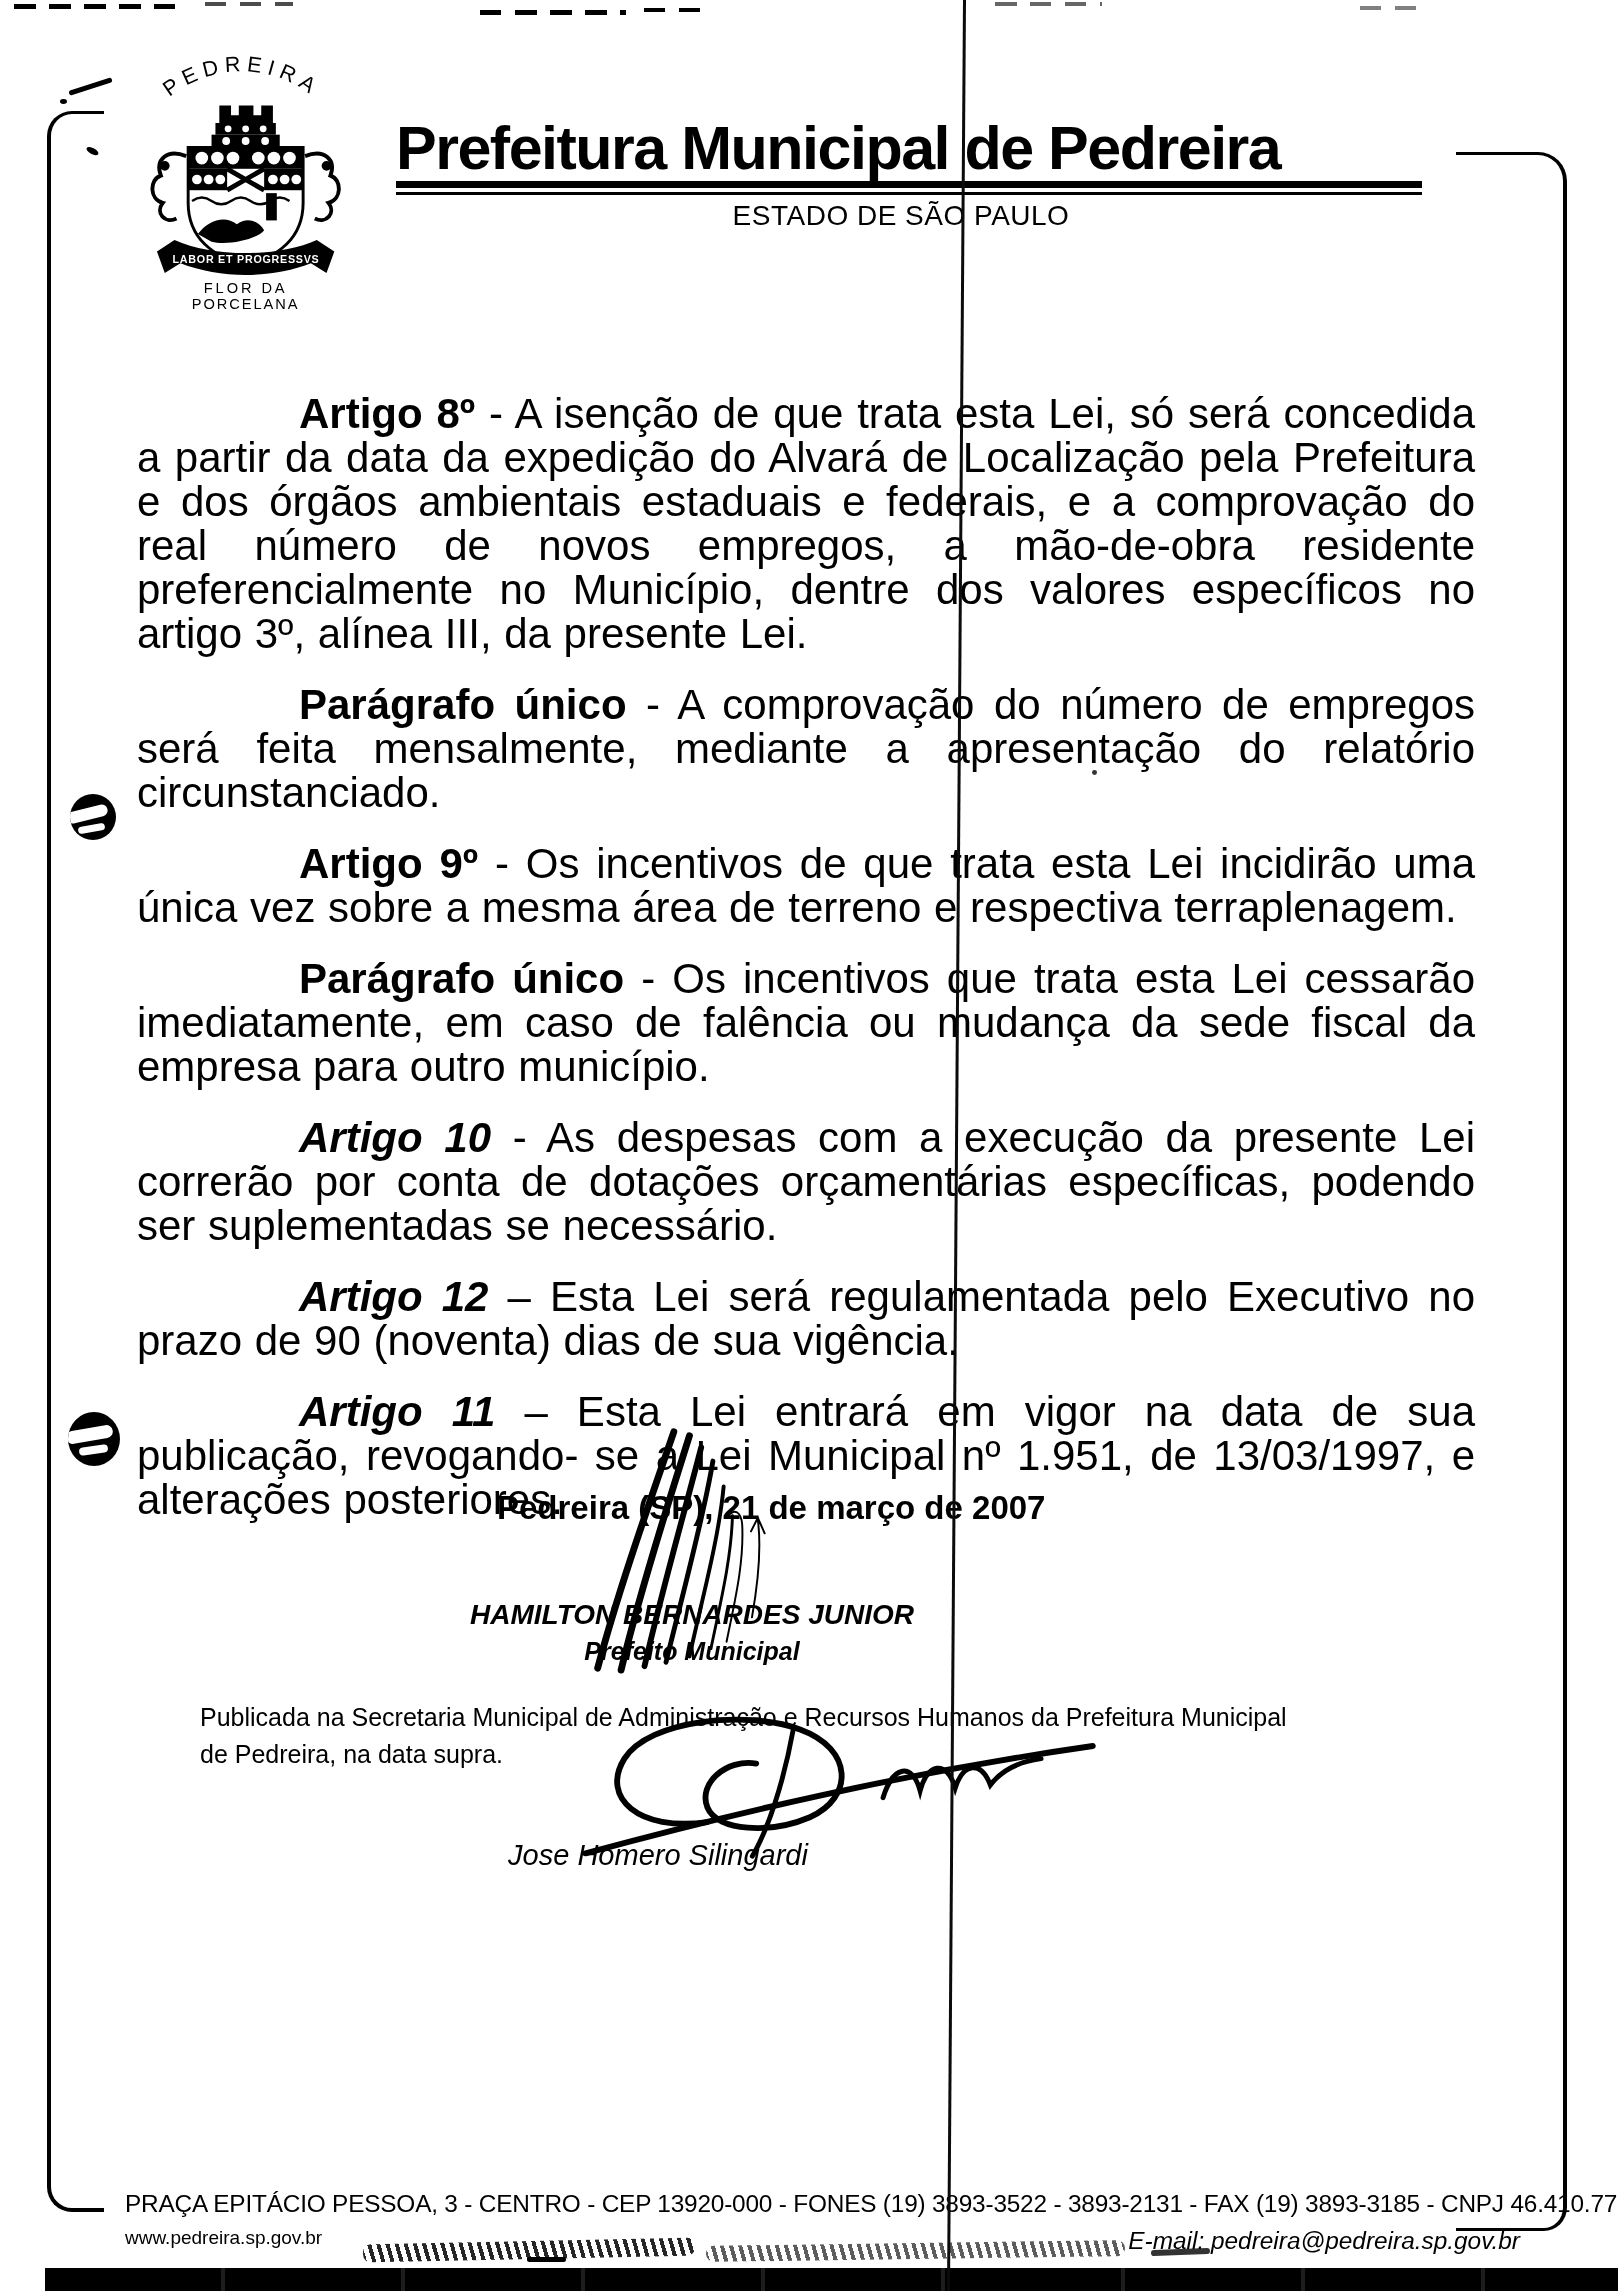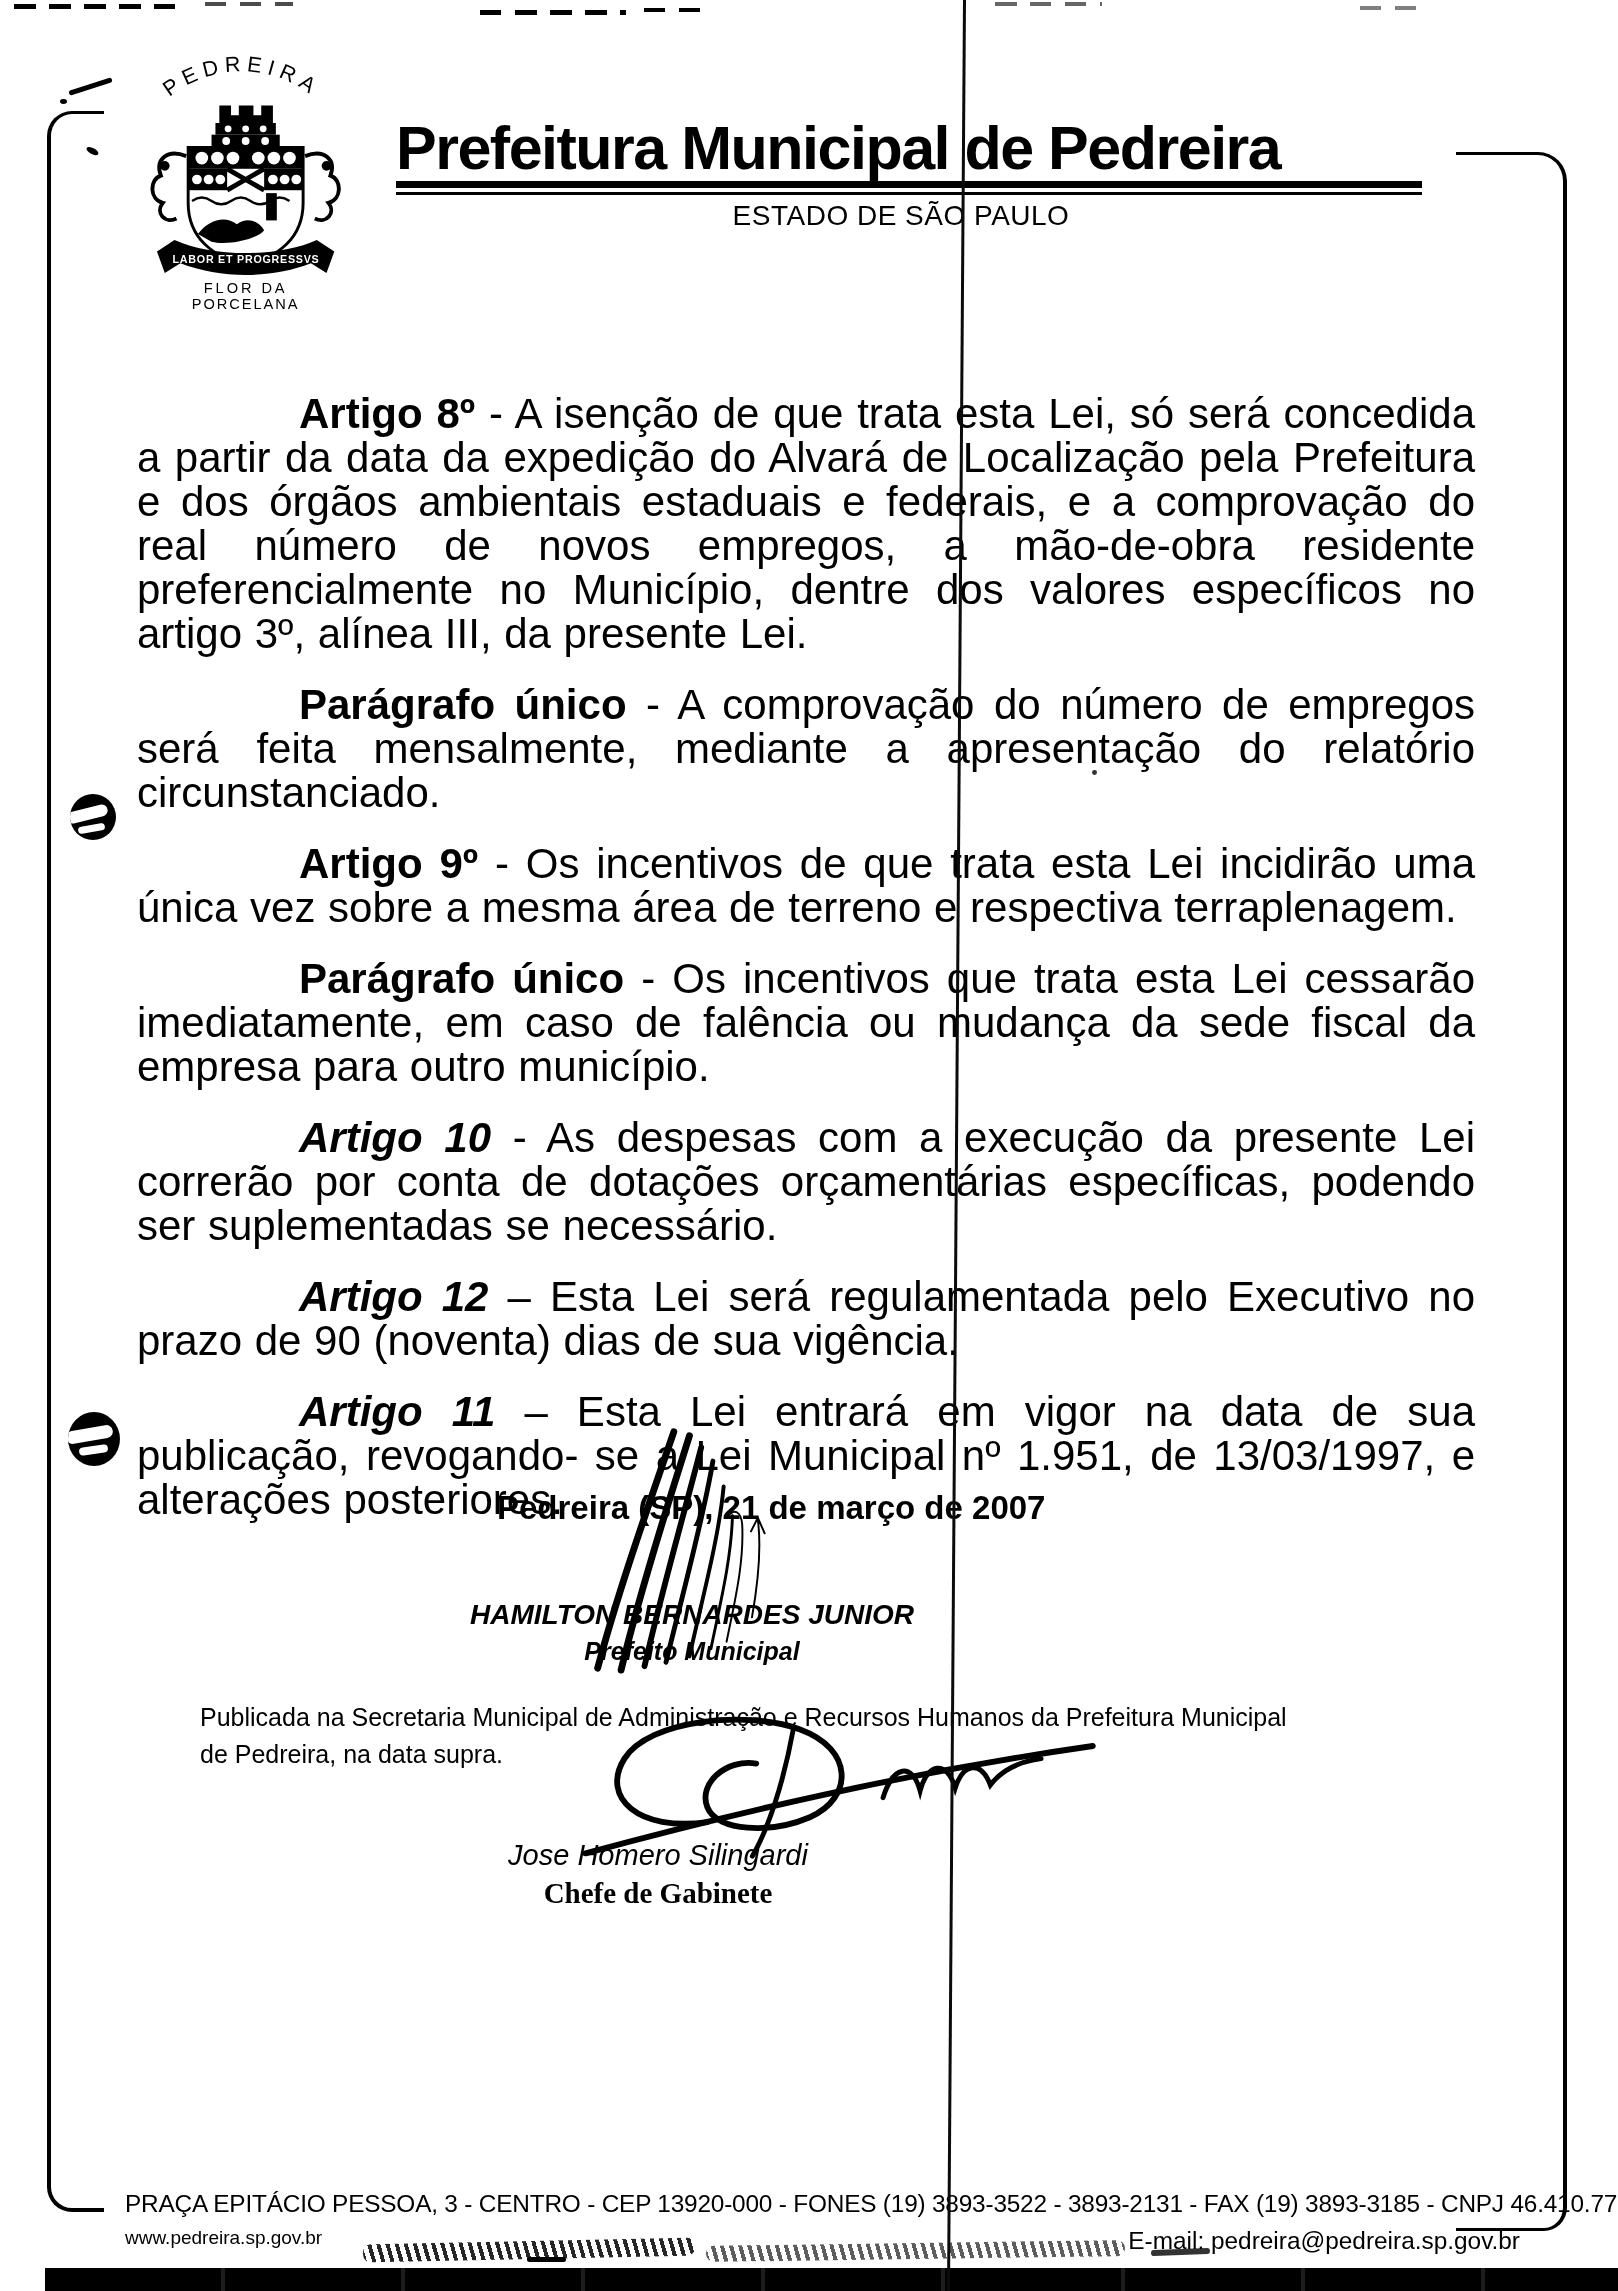"Chefe de Gabinete" div.sig-role-2 { html: <div>Chefe de Gabinete</div> -> none }
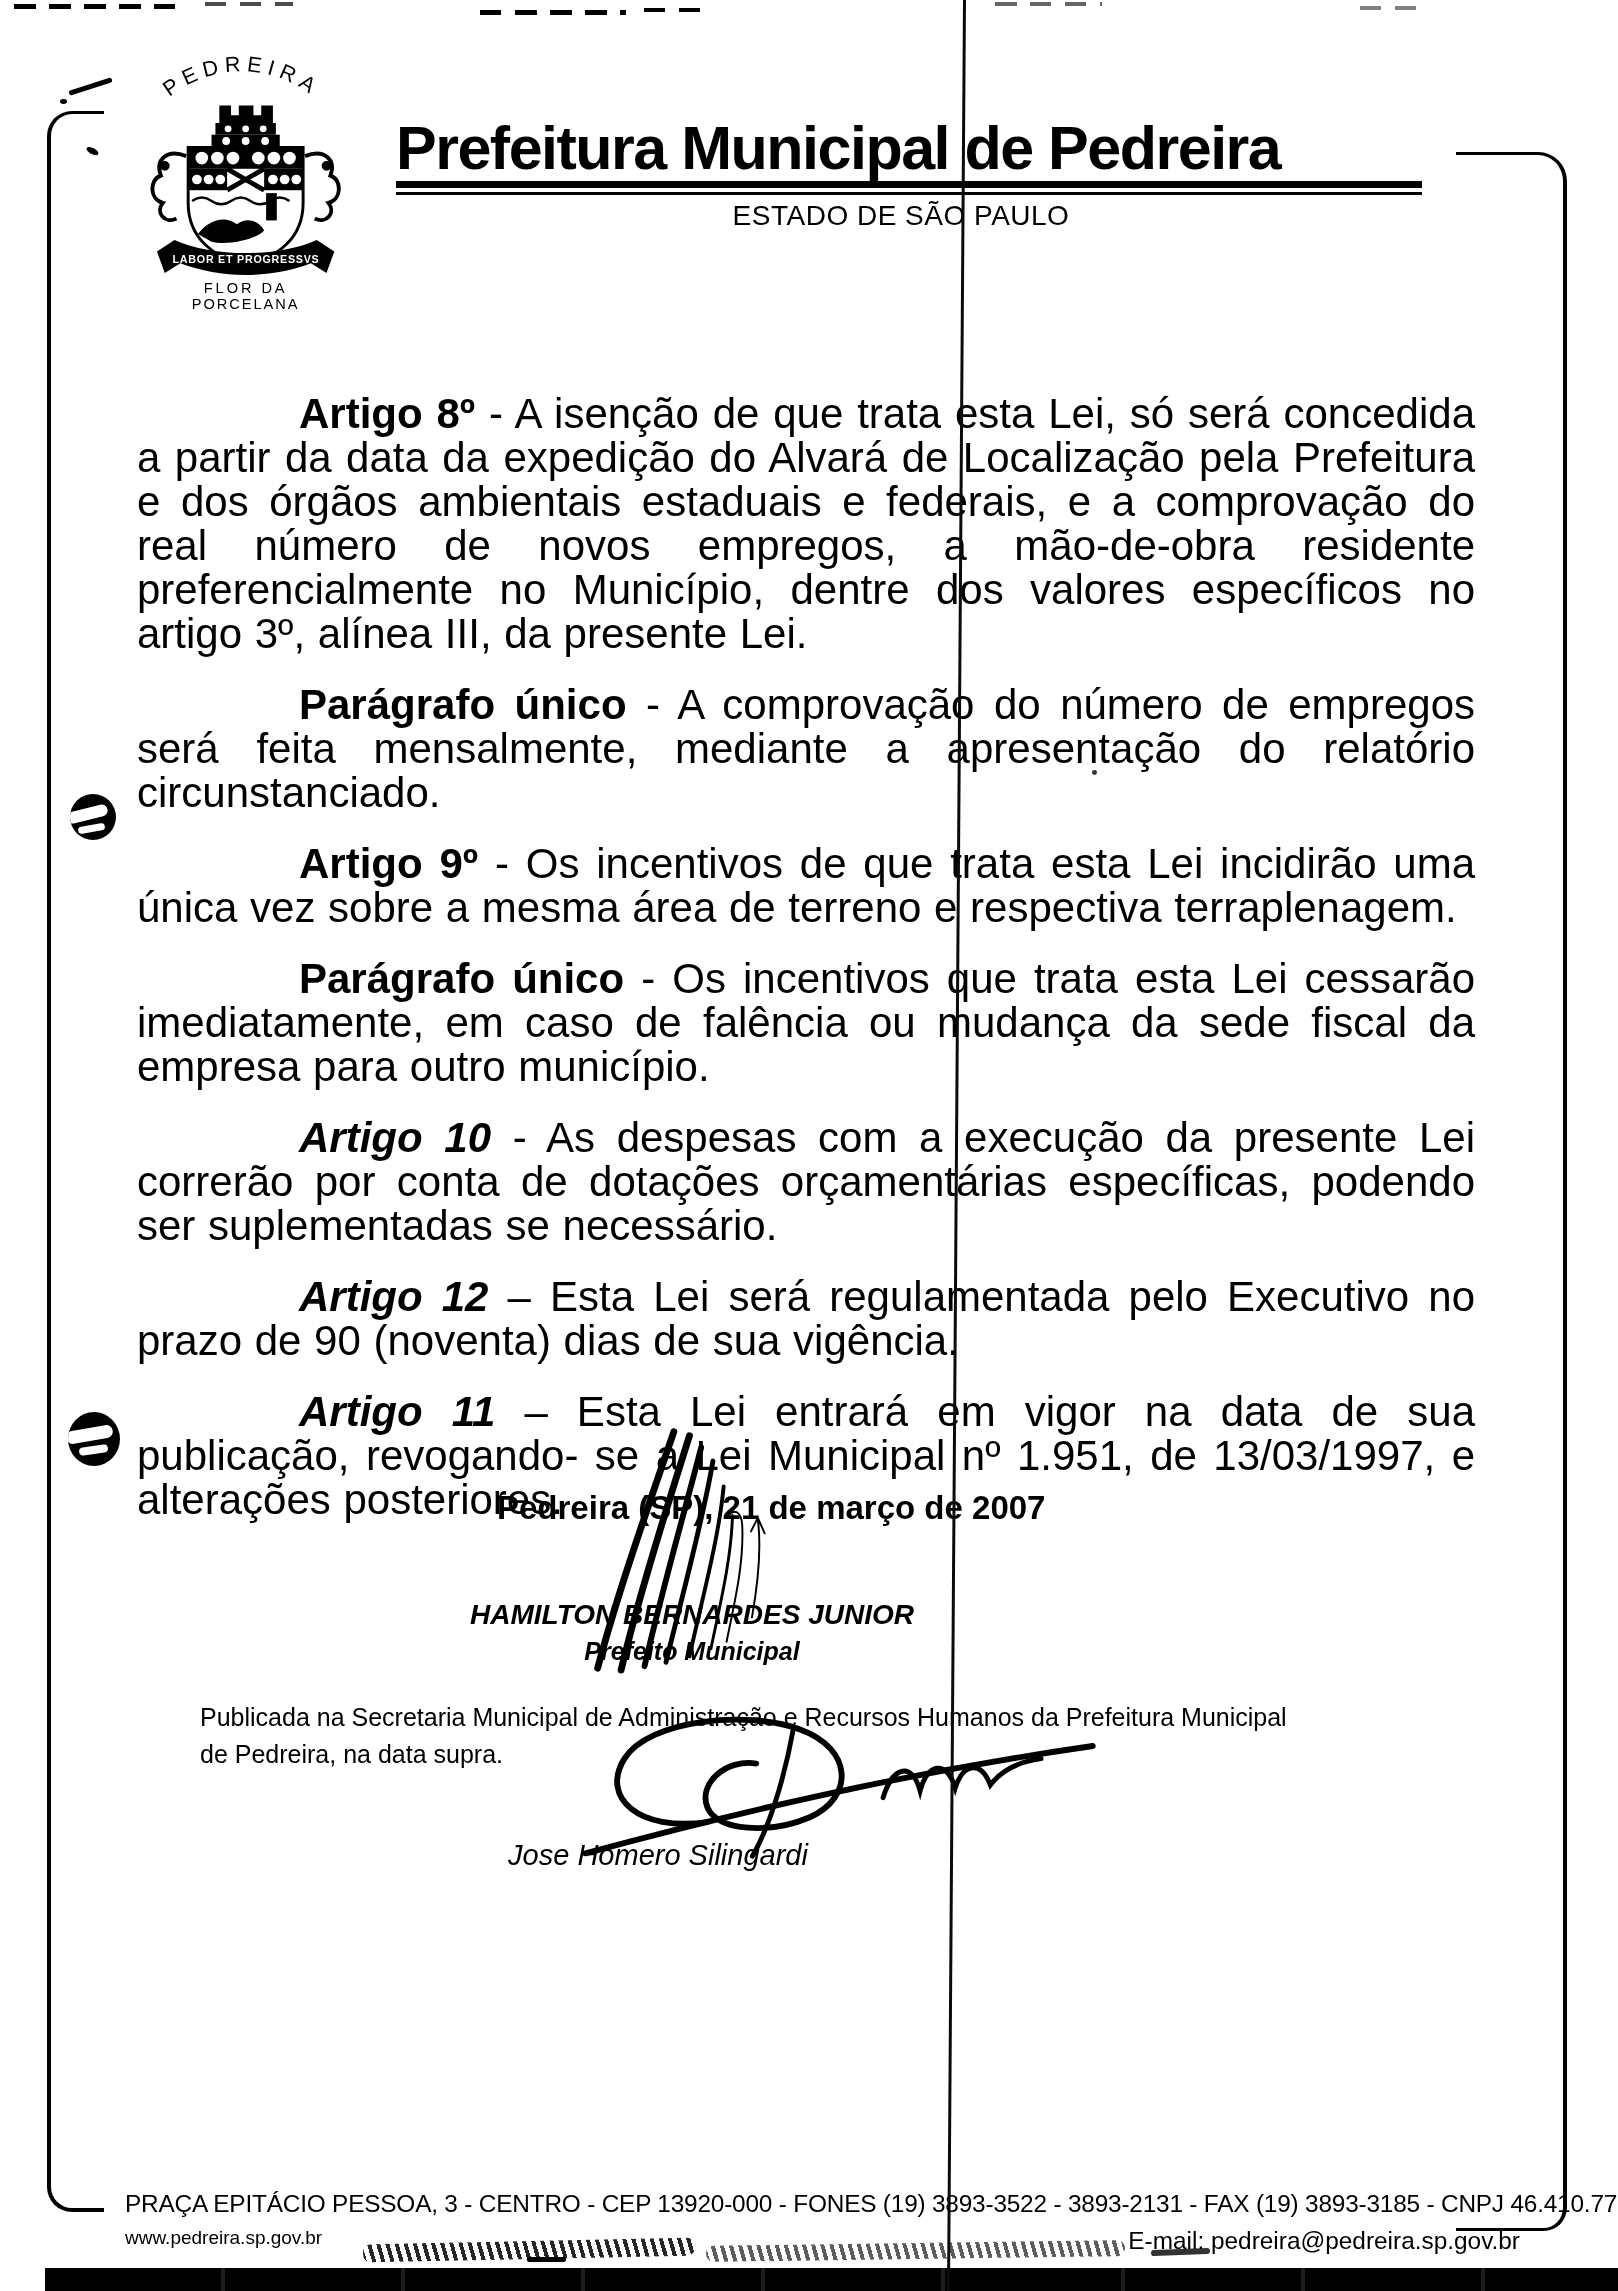"E-mail: pedreira@pedreira.sp.gov.br" .footer-email { font-style: none -> italic }
